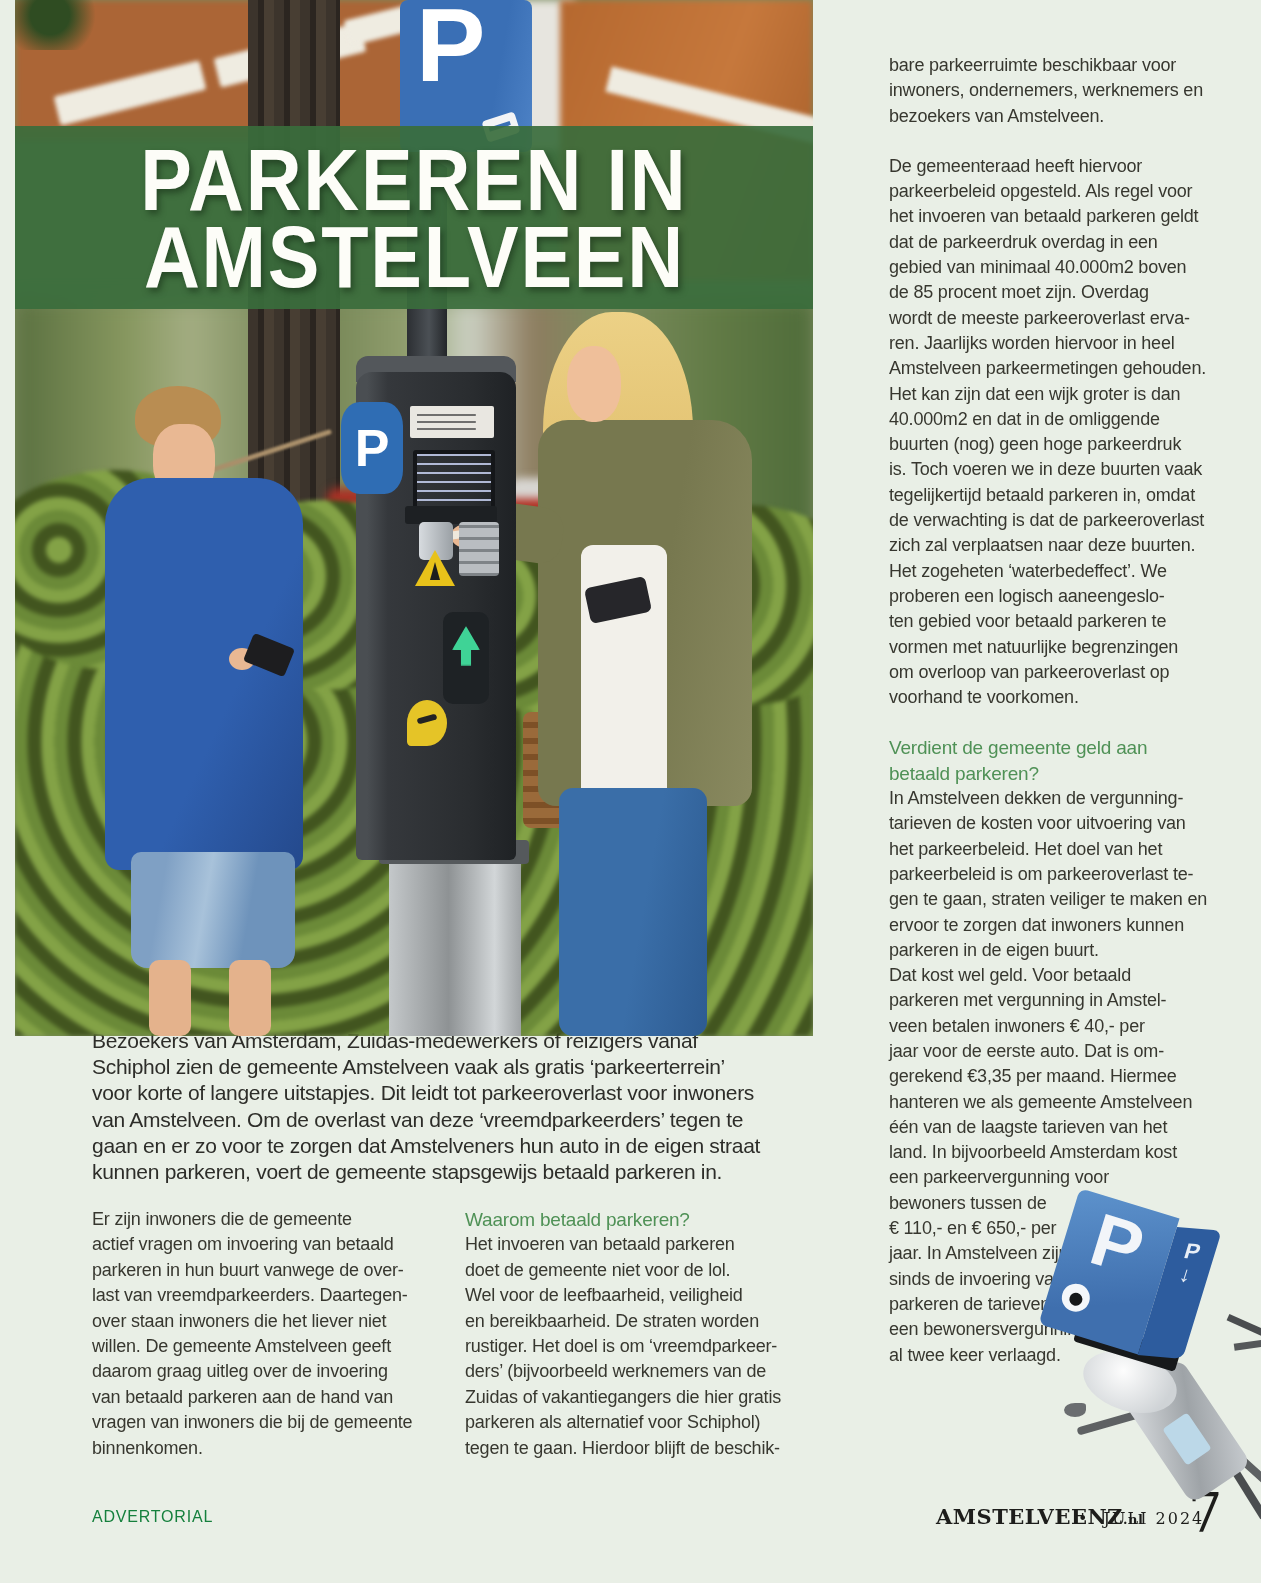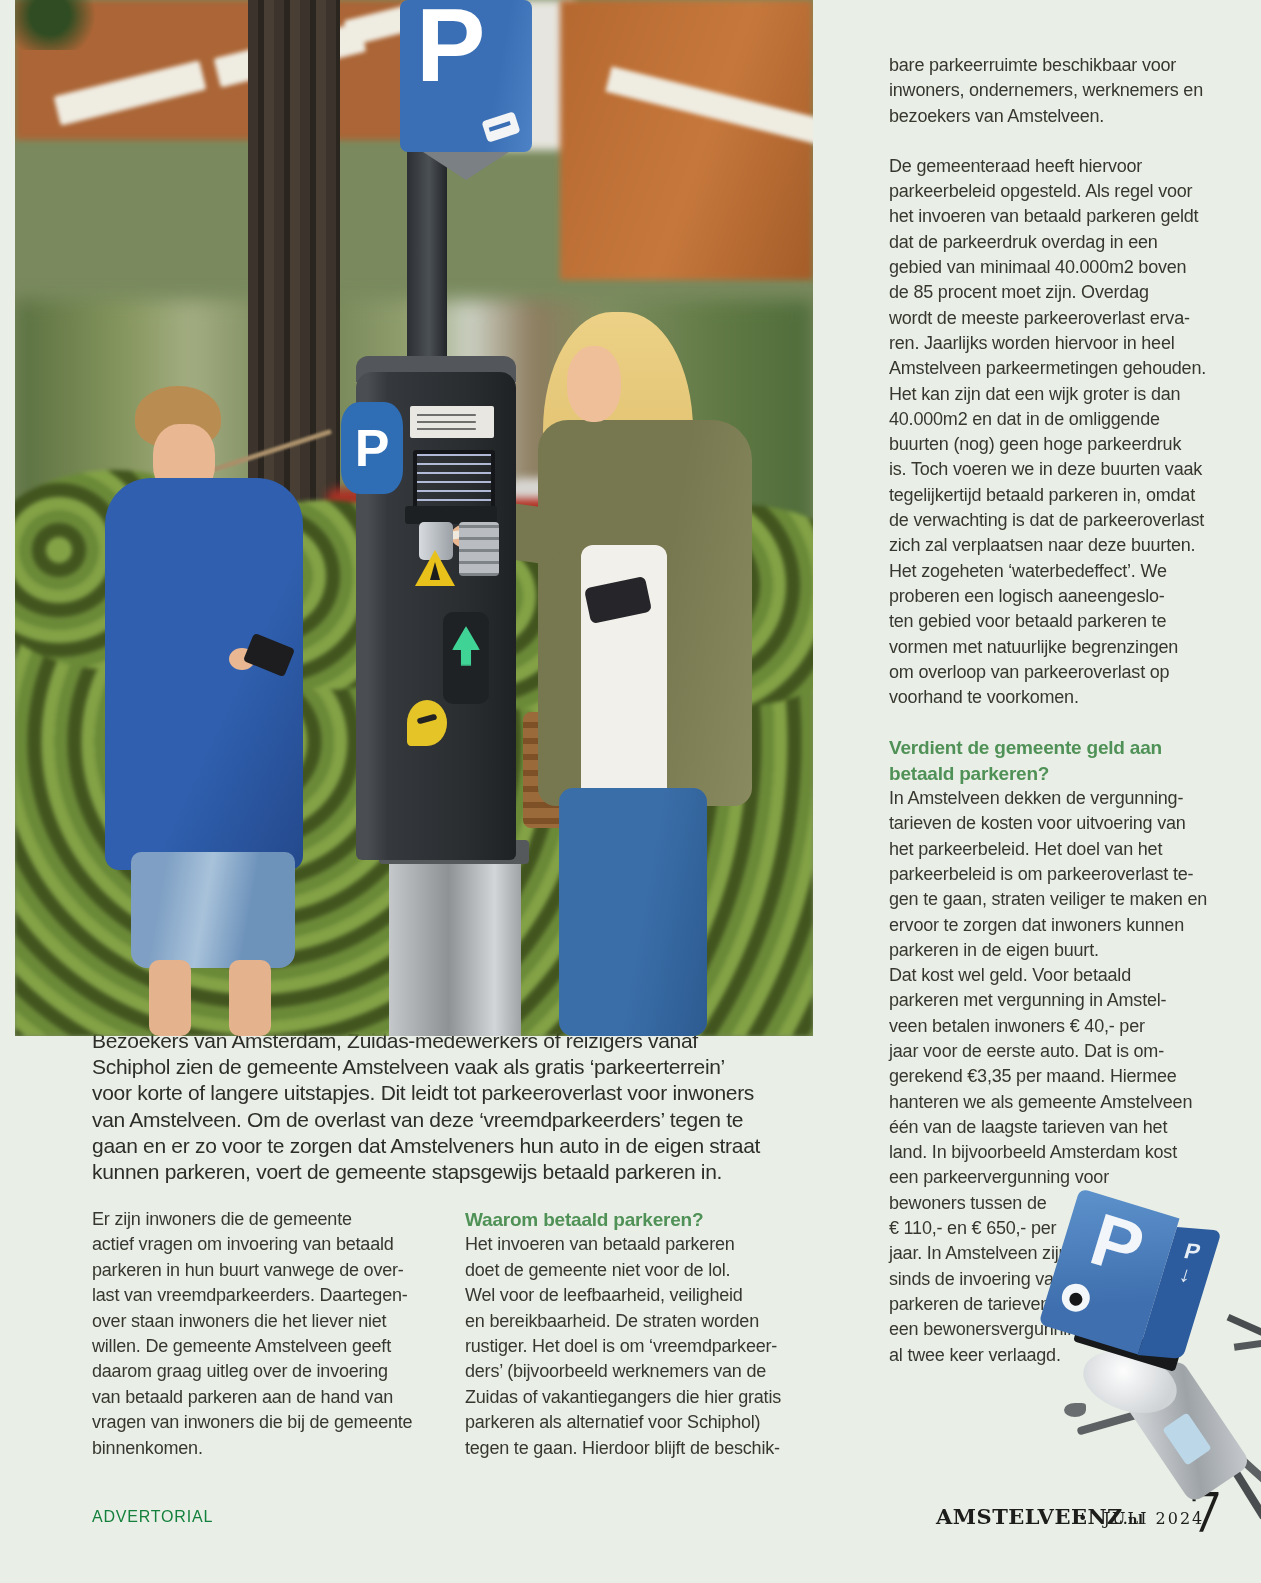"PARKEREN IN" div.ph { html: none -> <div> <div>PARKEREN IN</div> <div>AMSTELVEEN</div> </div> }
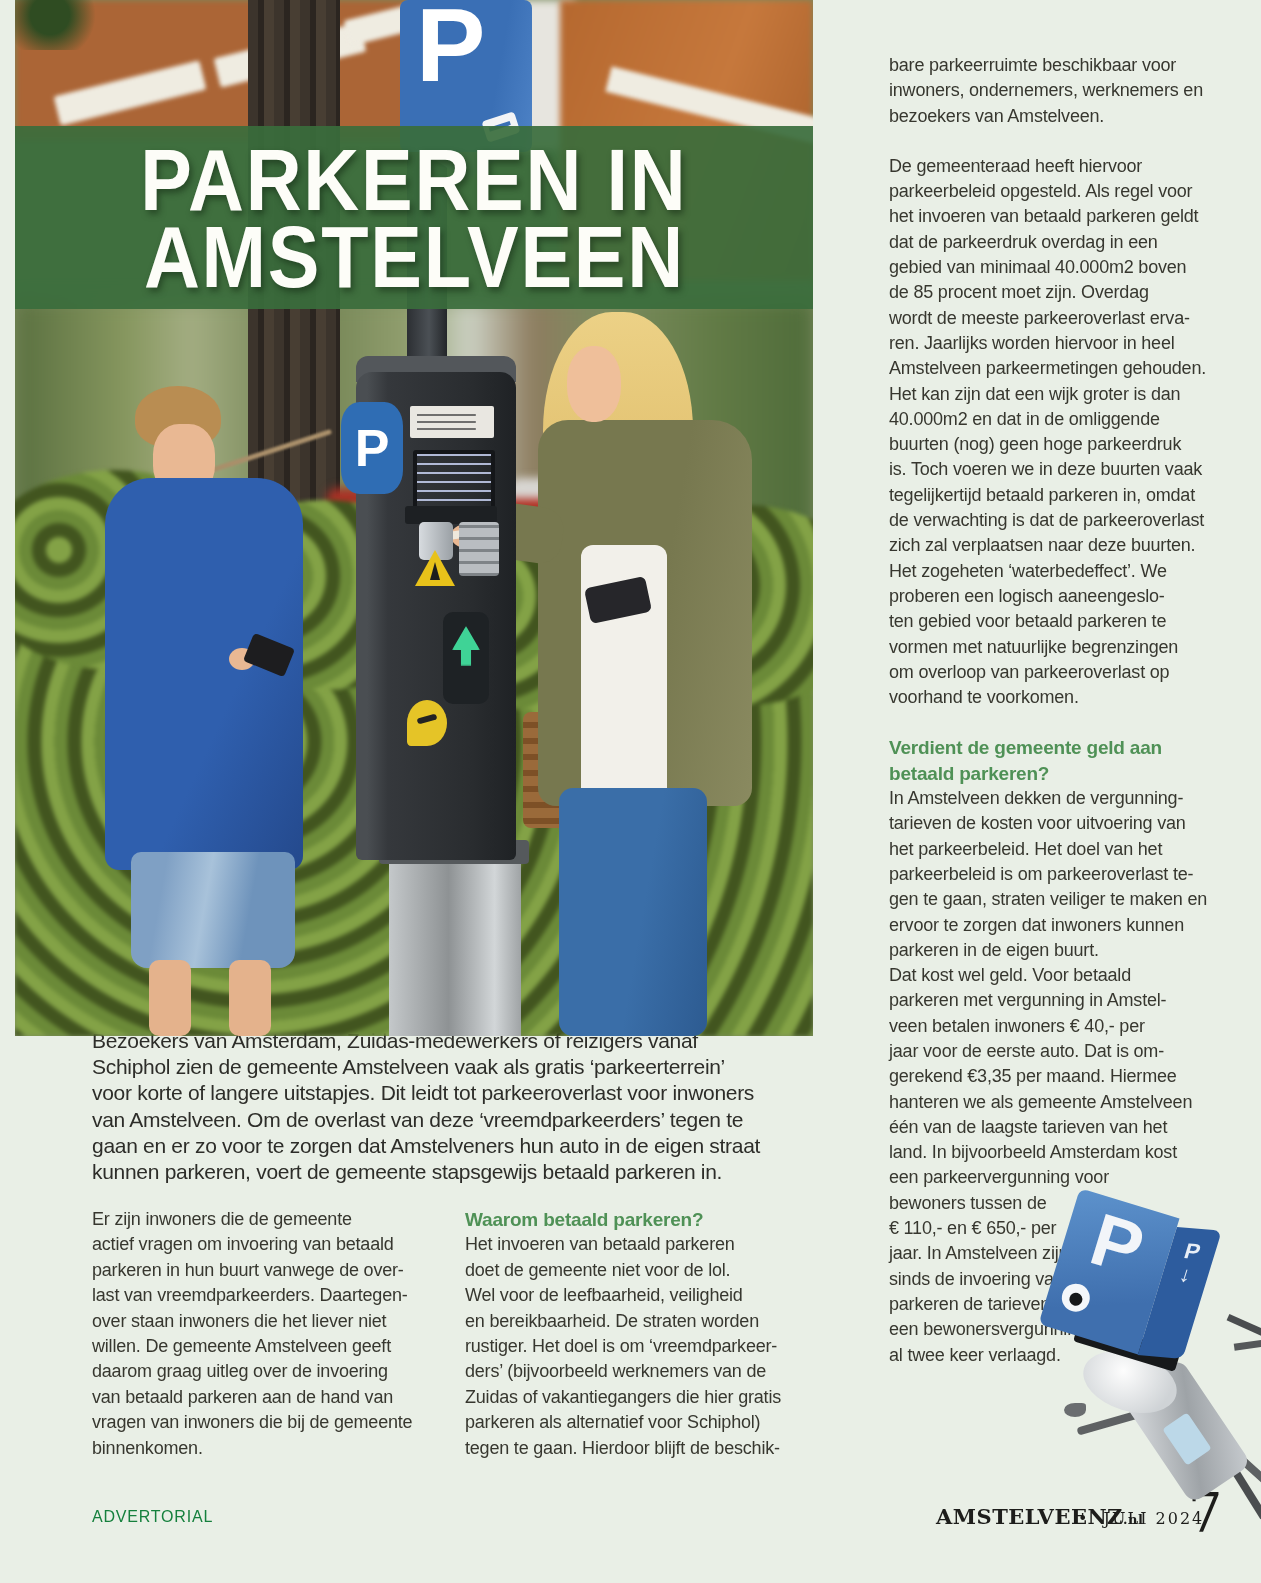"Verdient de gemeente geld aan" .green-head { font-weight: bold -> normal }
